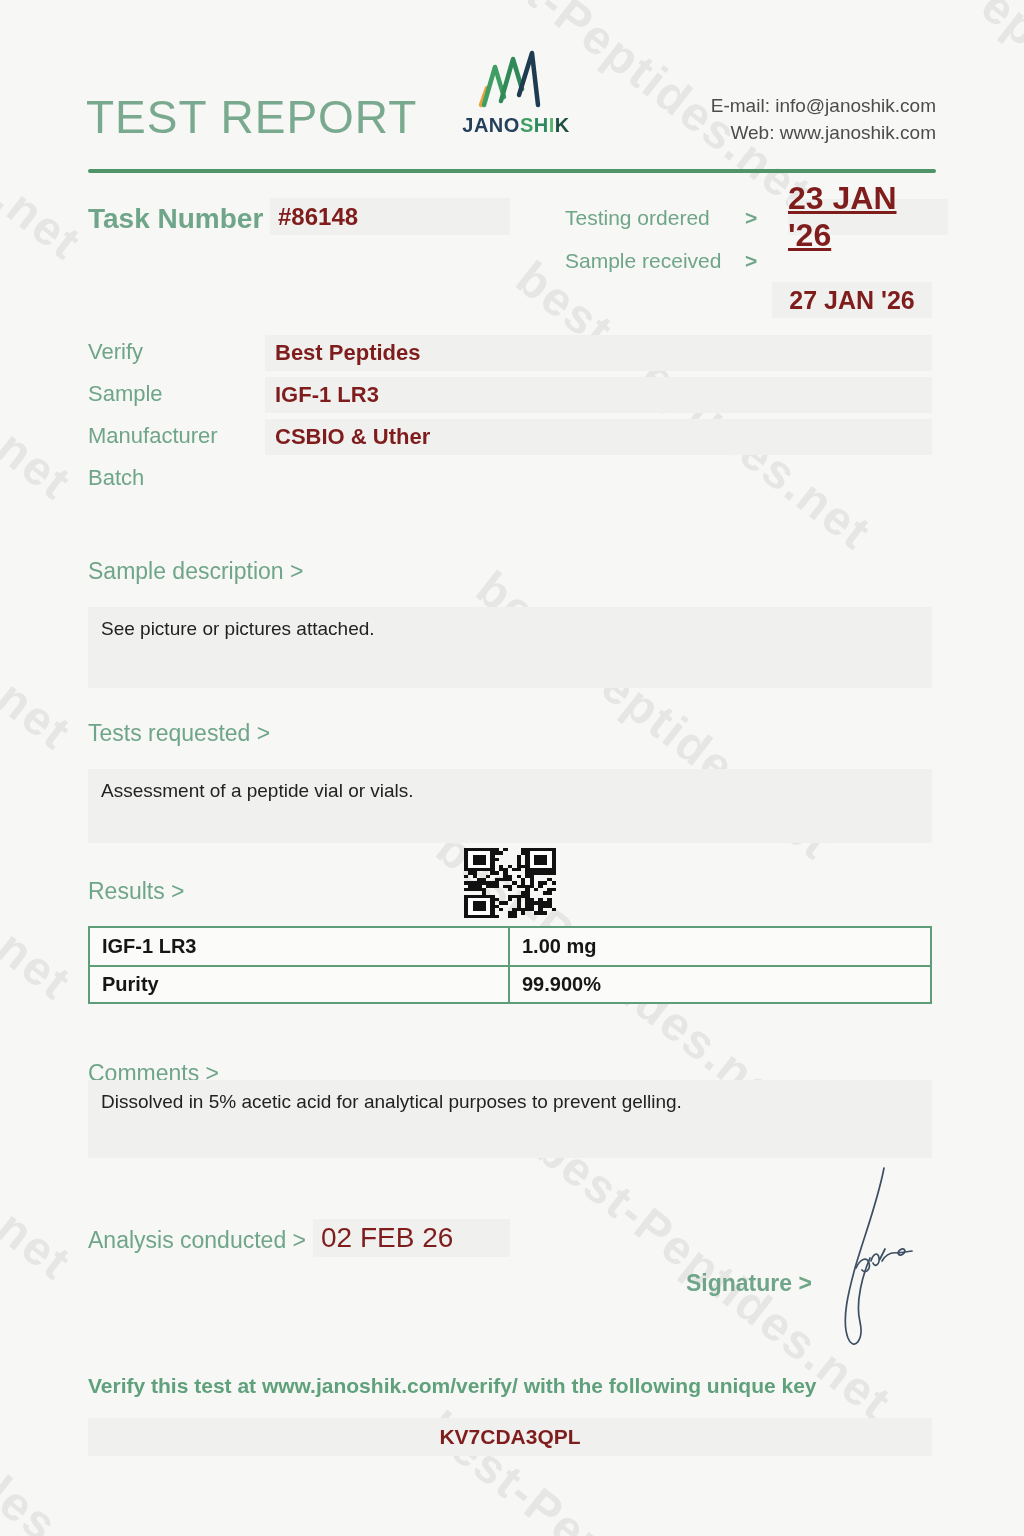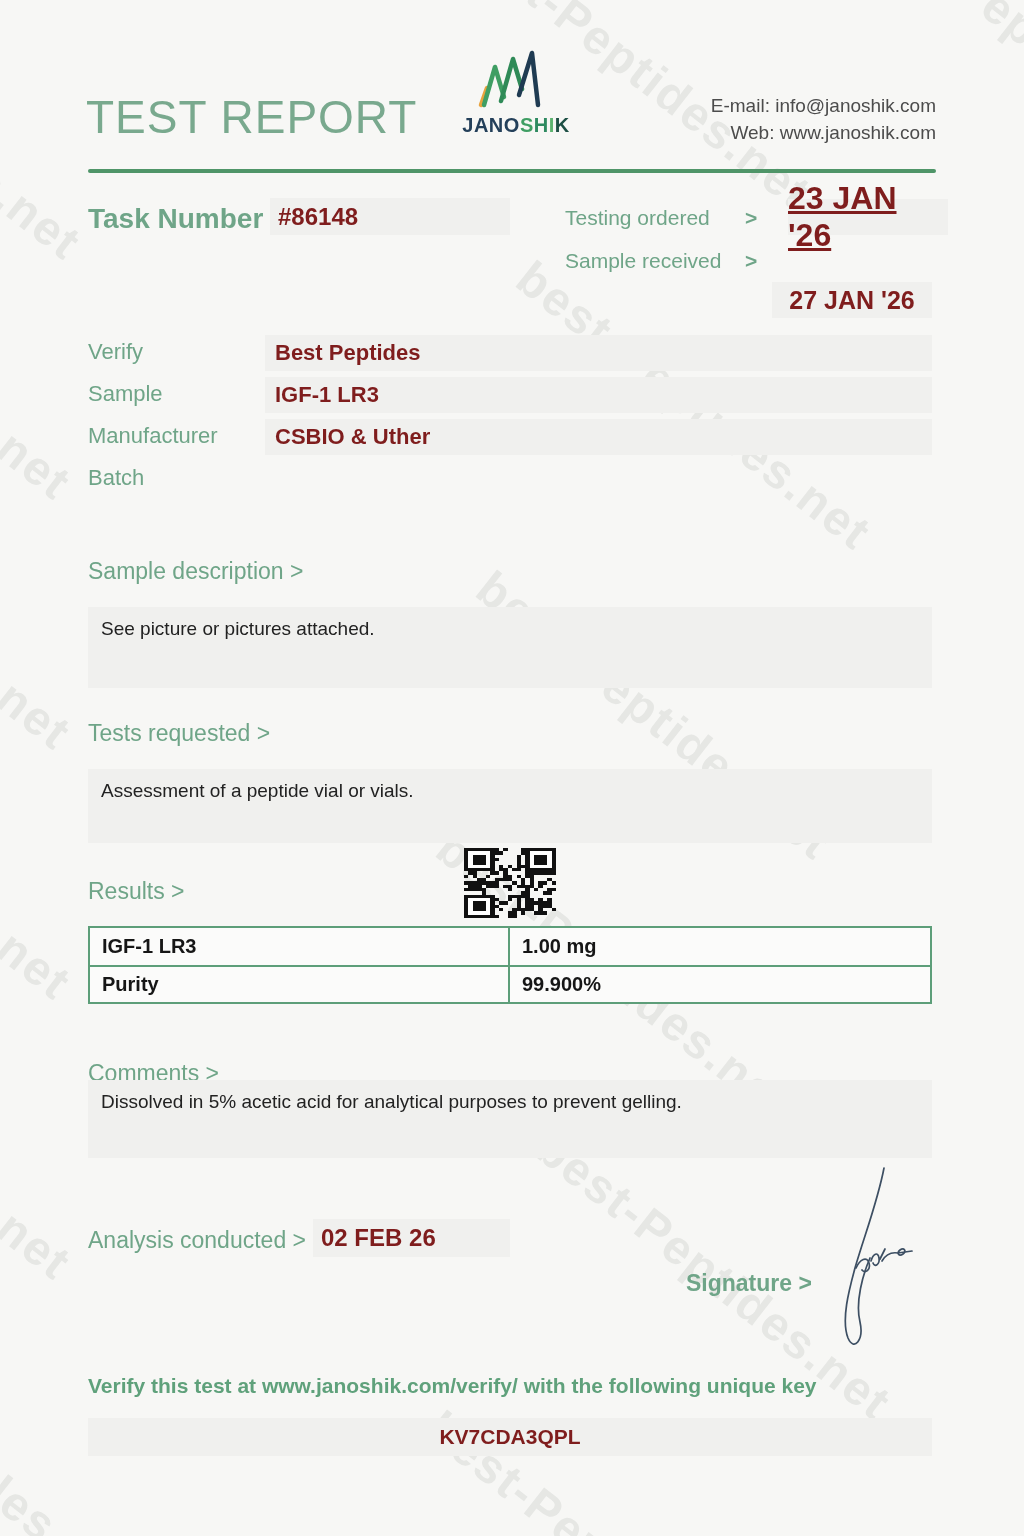"02 FEB 26" .analysis-box { font-size: 24px -> 28px; font-weight: 700 -> 400 }
